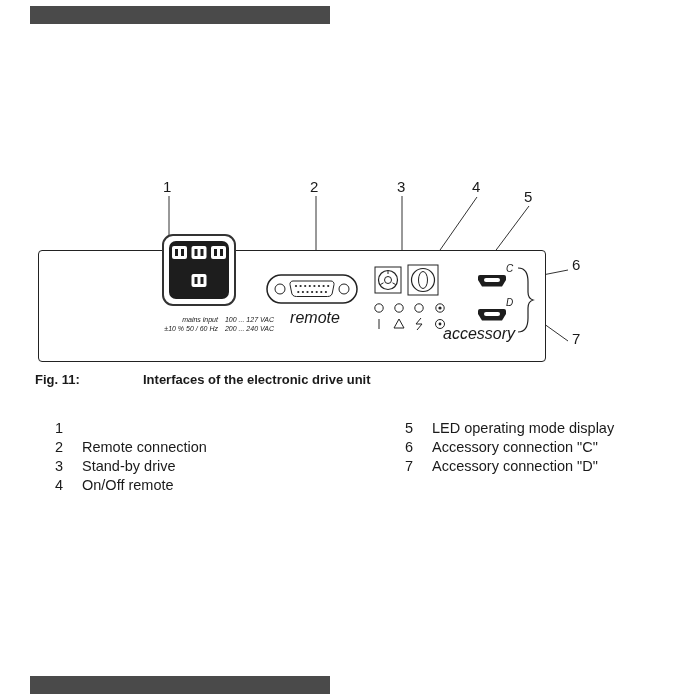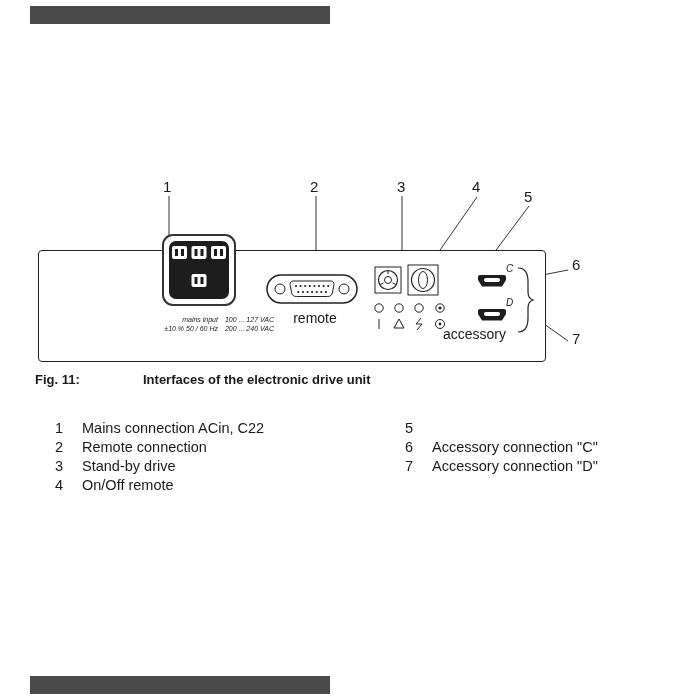"remote" .panel-label { font-size: 14px -> 16px; font-style: none -> italic }
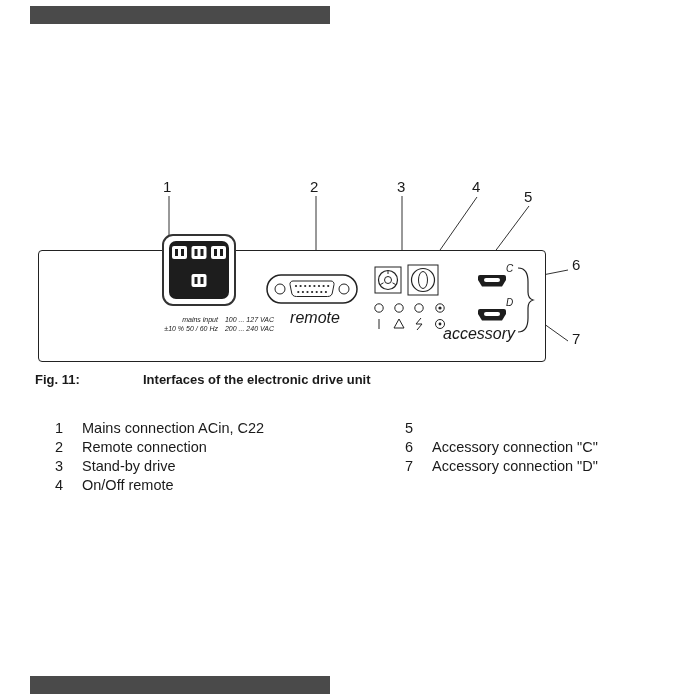"Mains connection ACin, C22" span { html: <span>Mains connection ACin, C22</span> -> none }
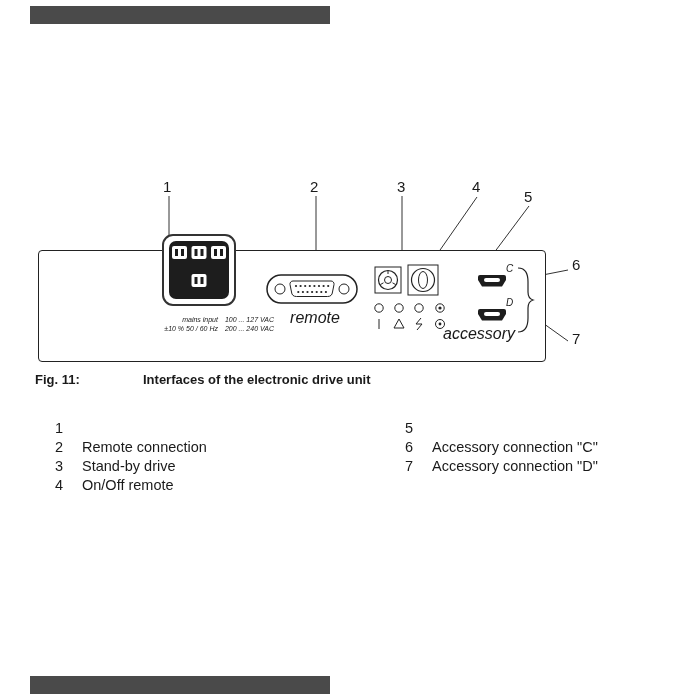"LED operating mode display" span { html: none -> <span>LED operating mode display</span> }
